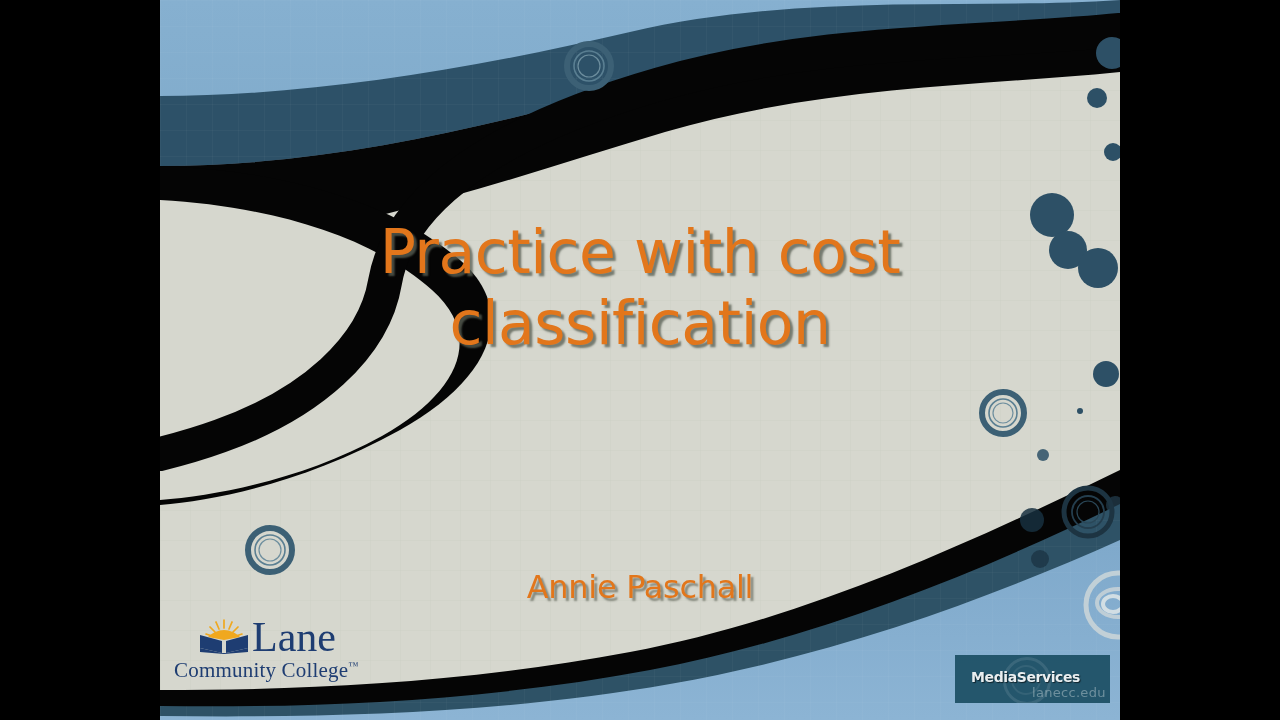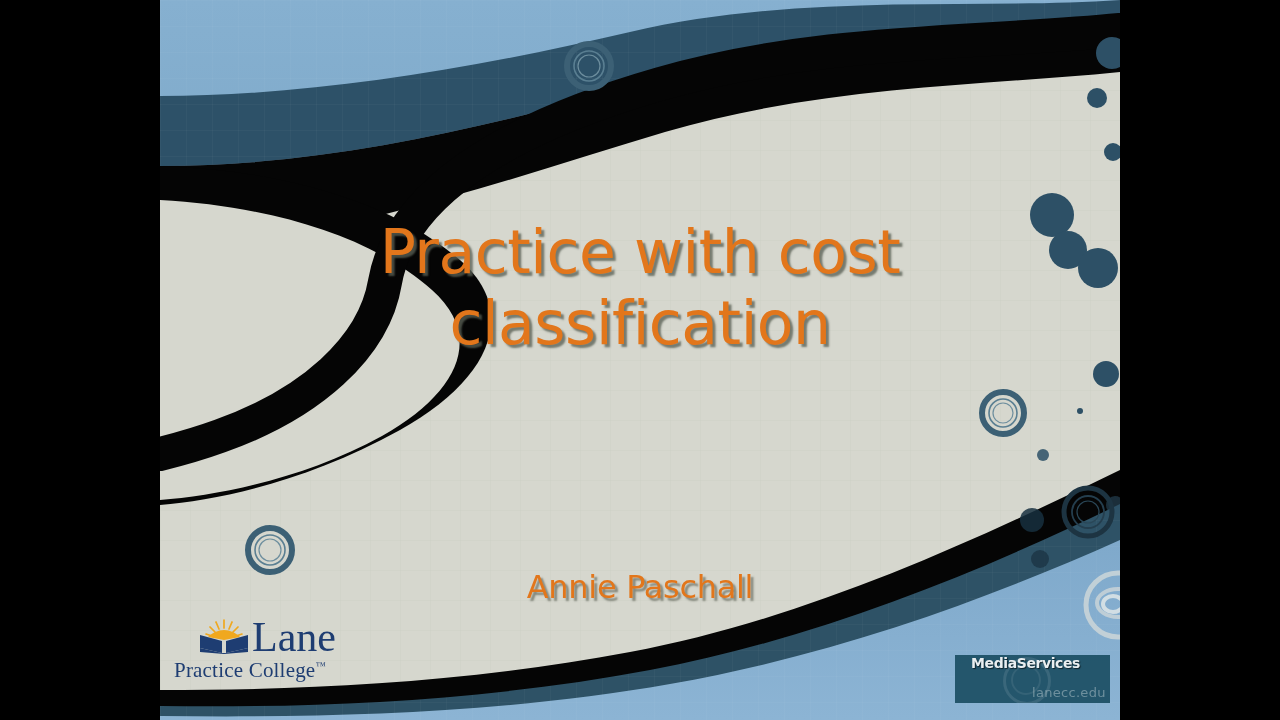"Practice College" span { text: Practice -> Community }
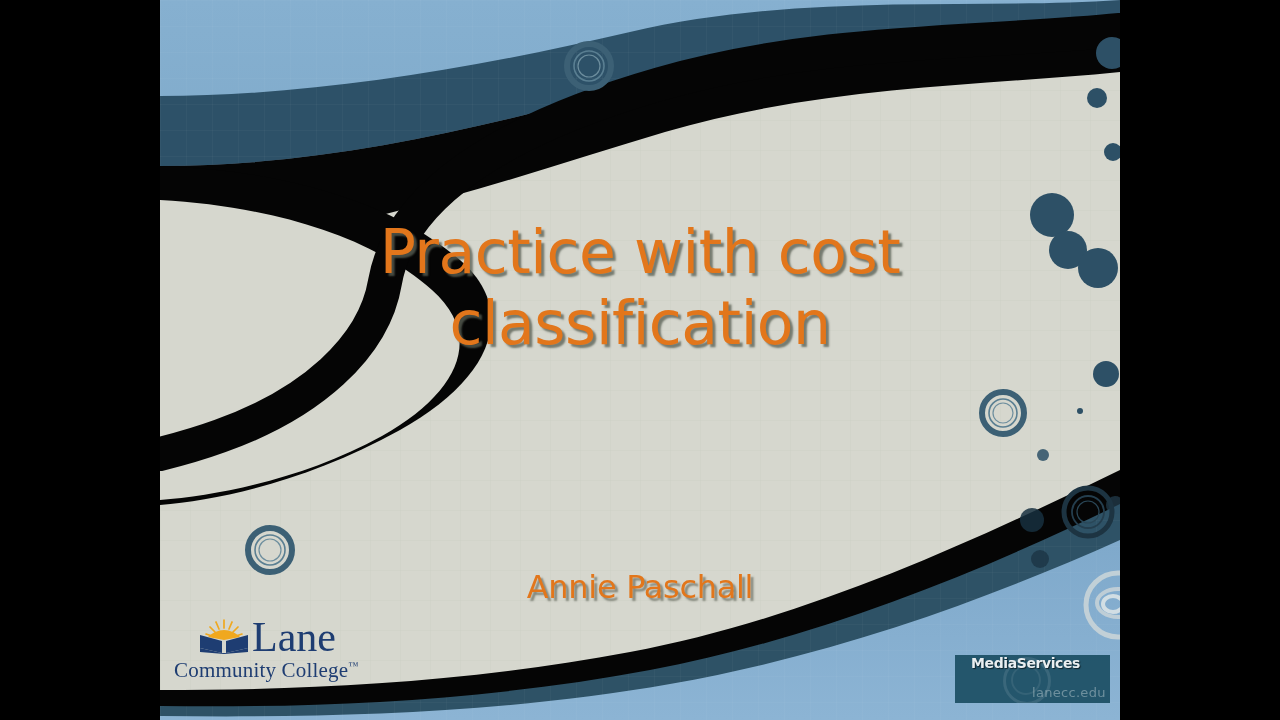"MediaServices" #media-watermark .ms-text { top: 0 -> 14px }
